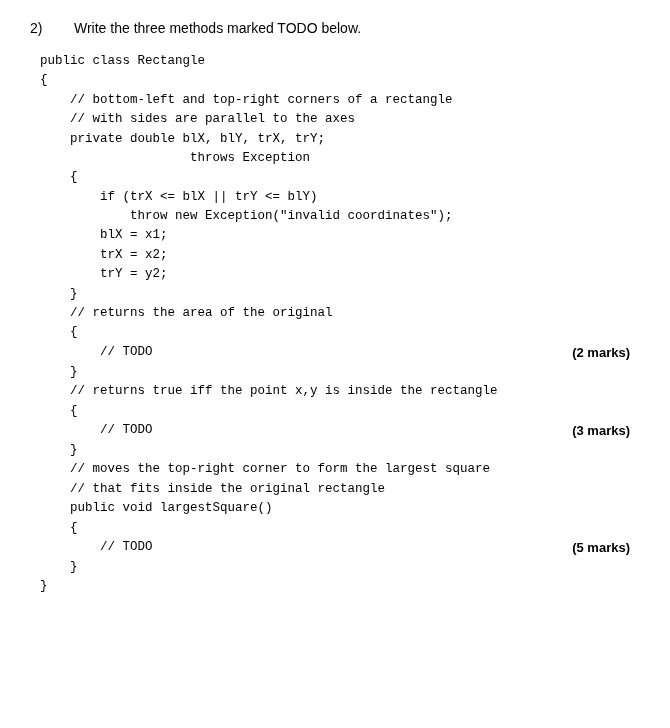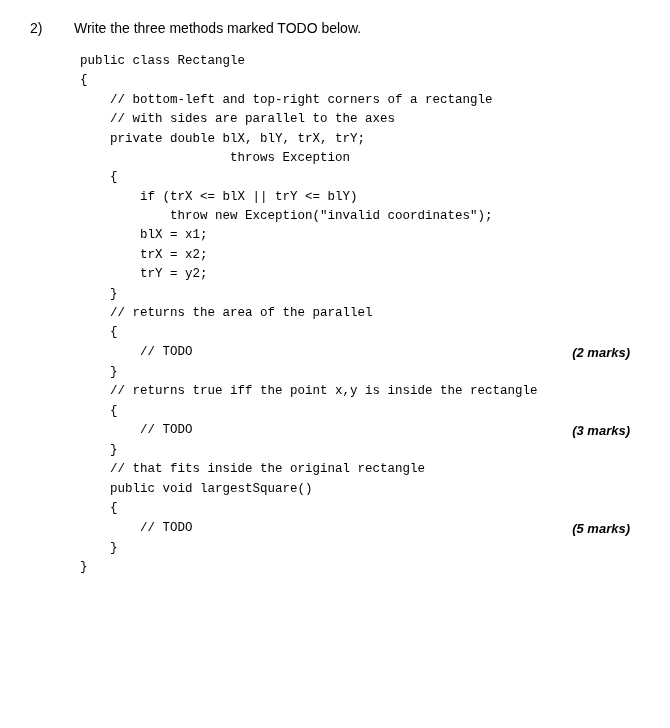"public class Rectangle" .code-line { margin-left: 40px -> none }
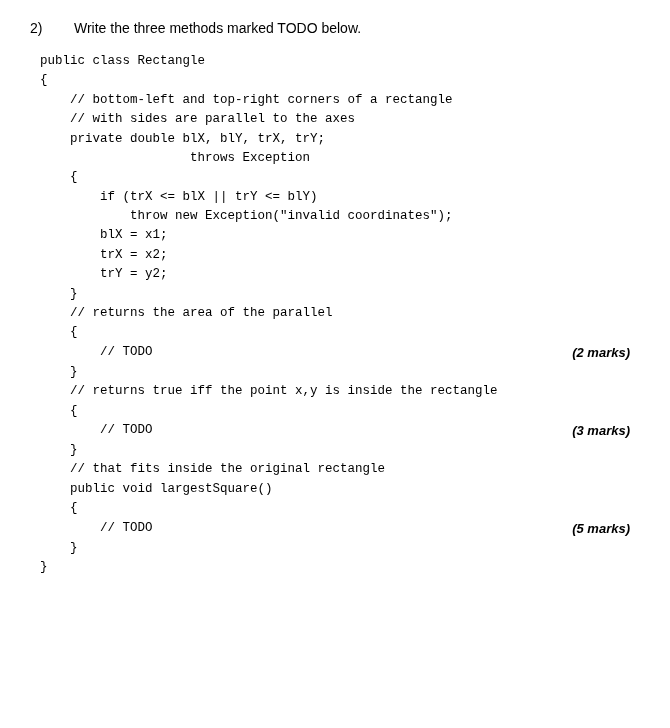"// returns the area of" span.code-text { text: parallel -> original }
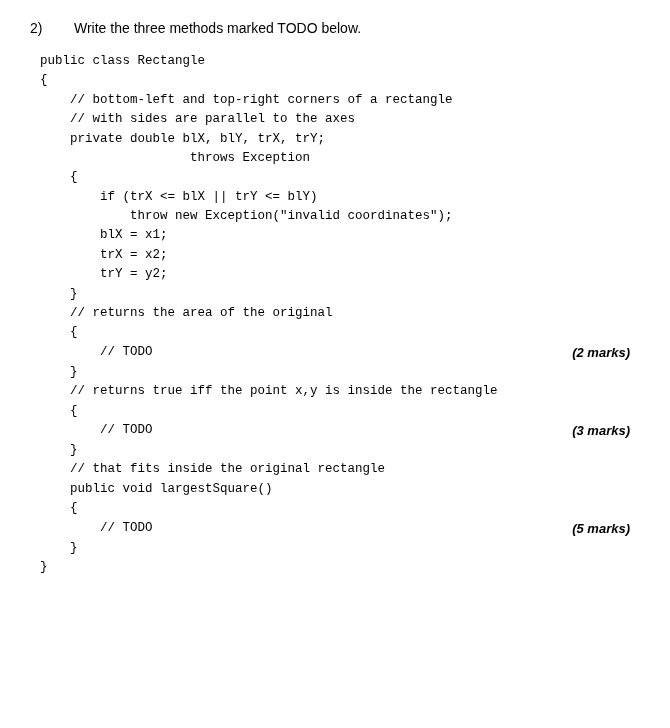"(2 marks)" .marks { font-style: italic -> none }
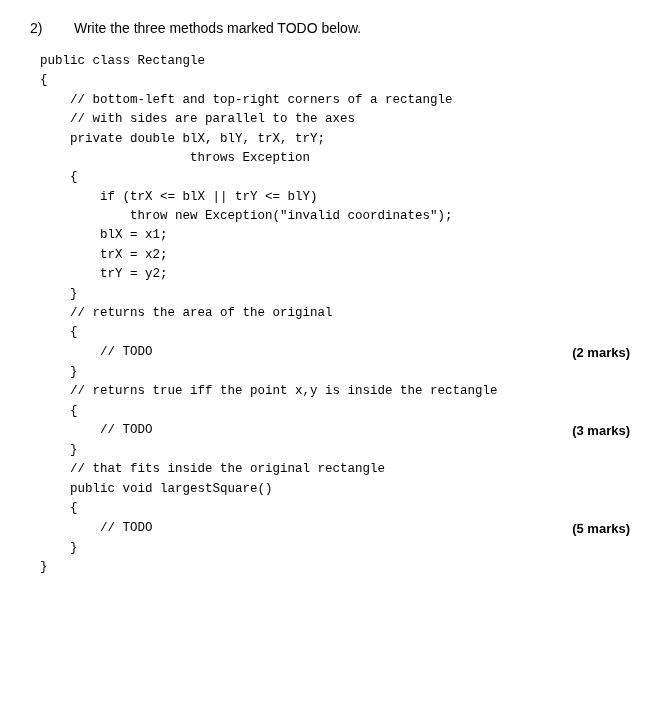"// moves the top-right corner" div.code-line { html: none -> <div> <span> // moves the top-right corner to form the largest square</span> </div> }
